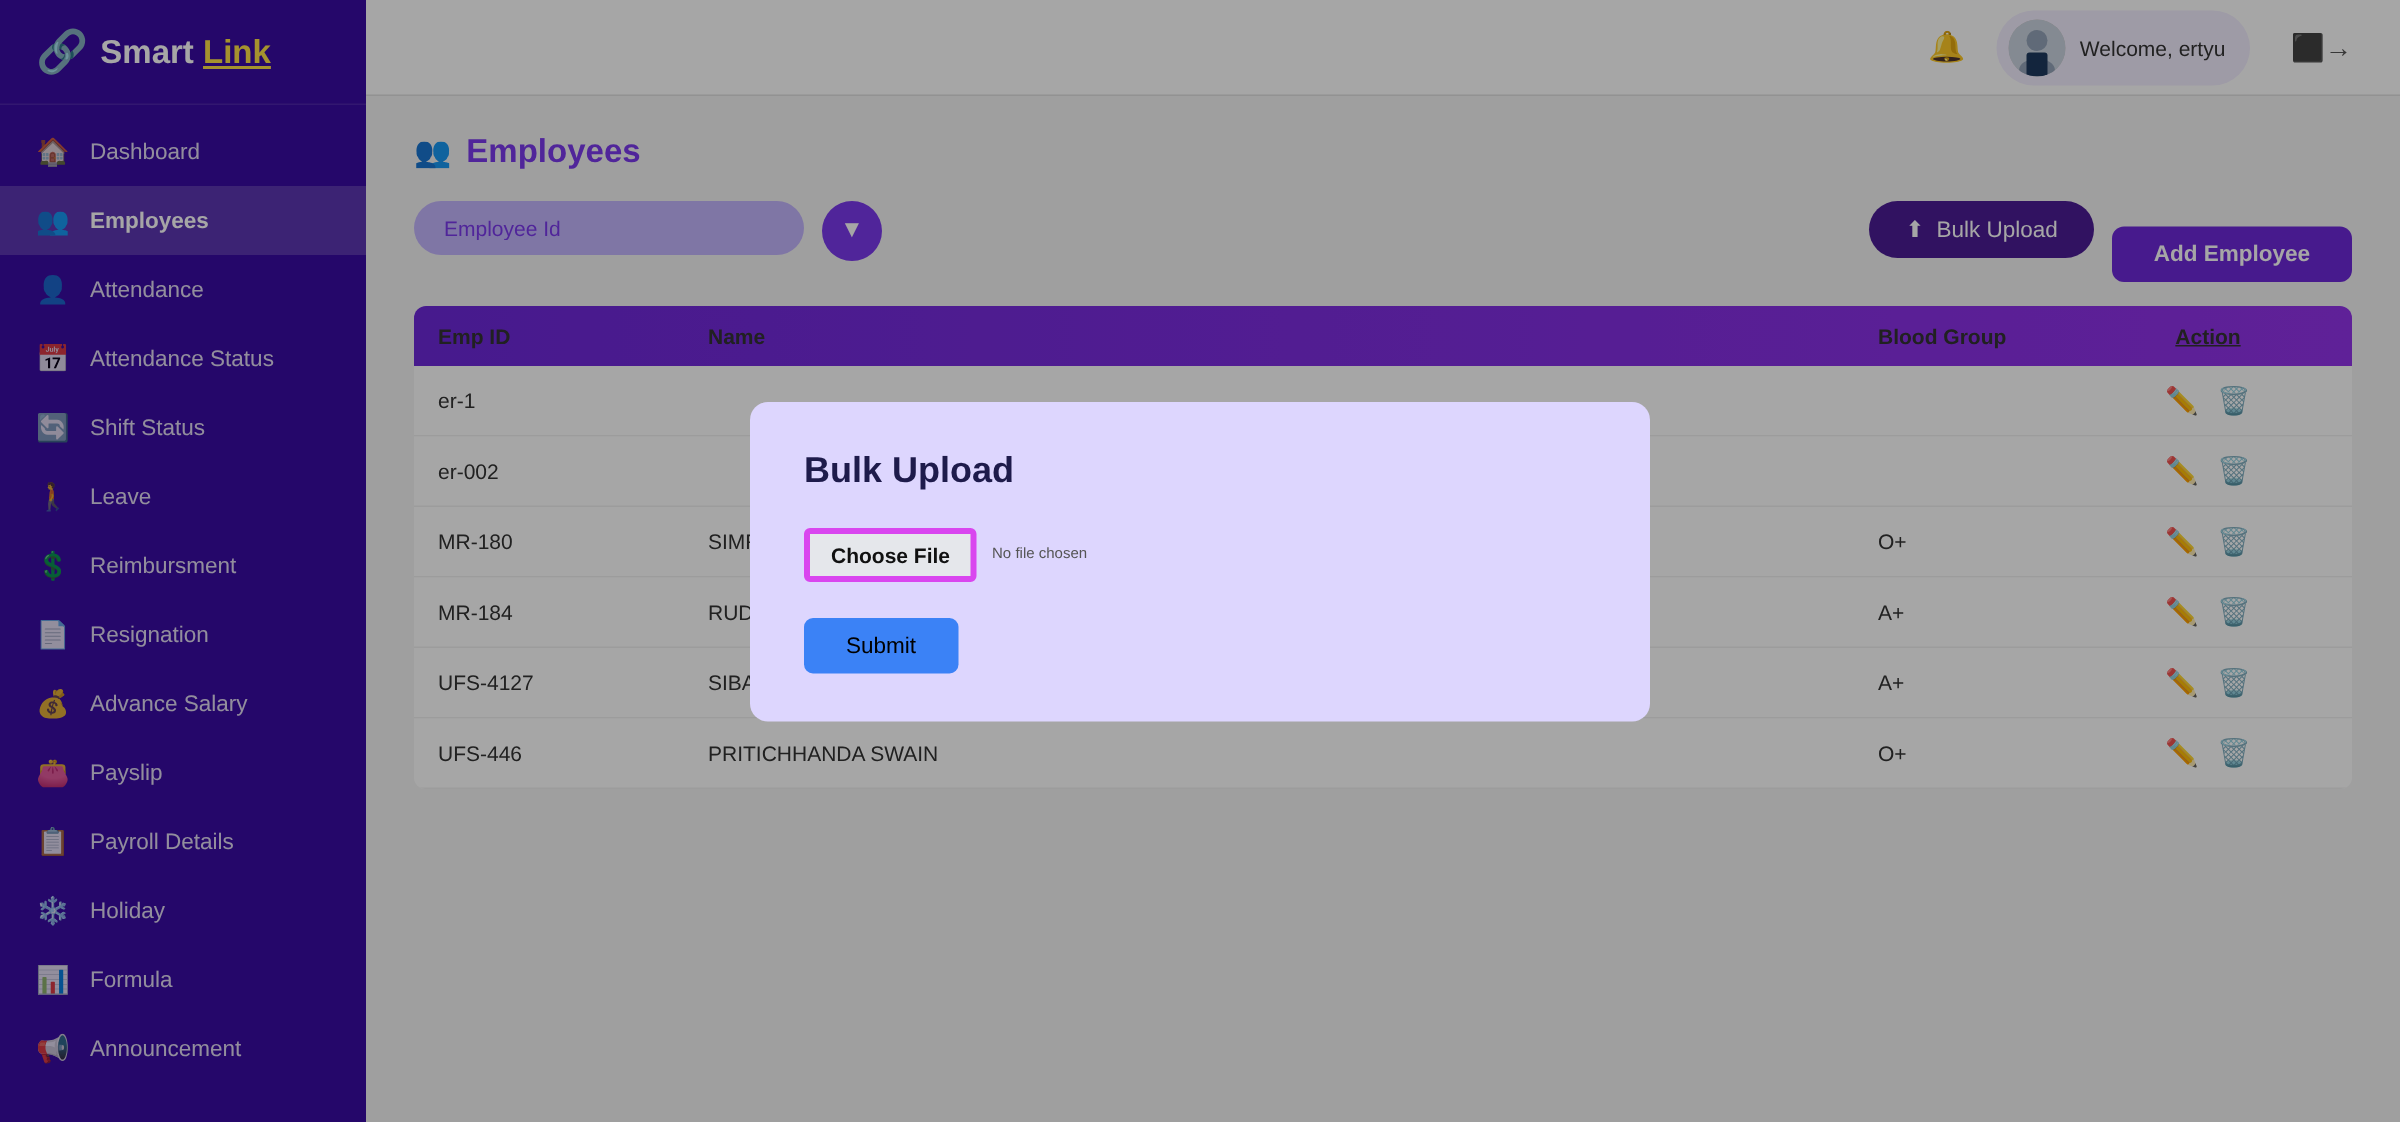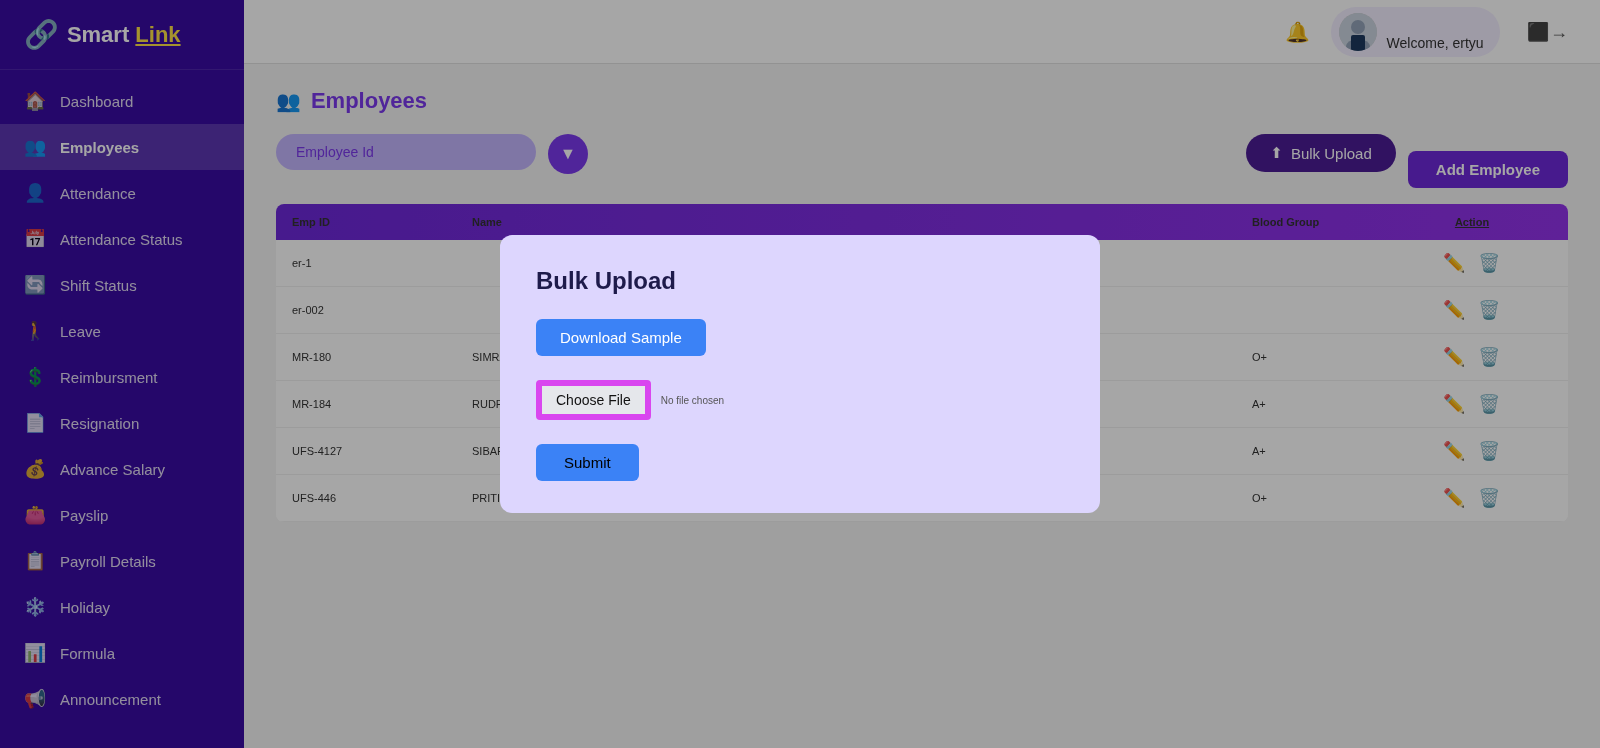"Welcome, ertyu" .header-user { align-items: flex-end -> center }
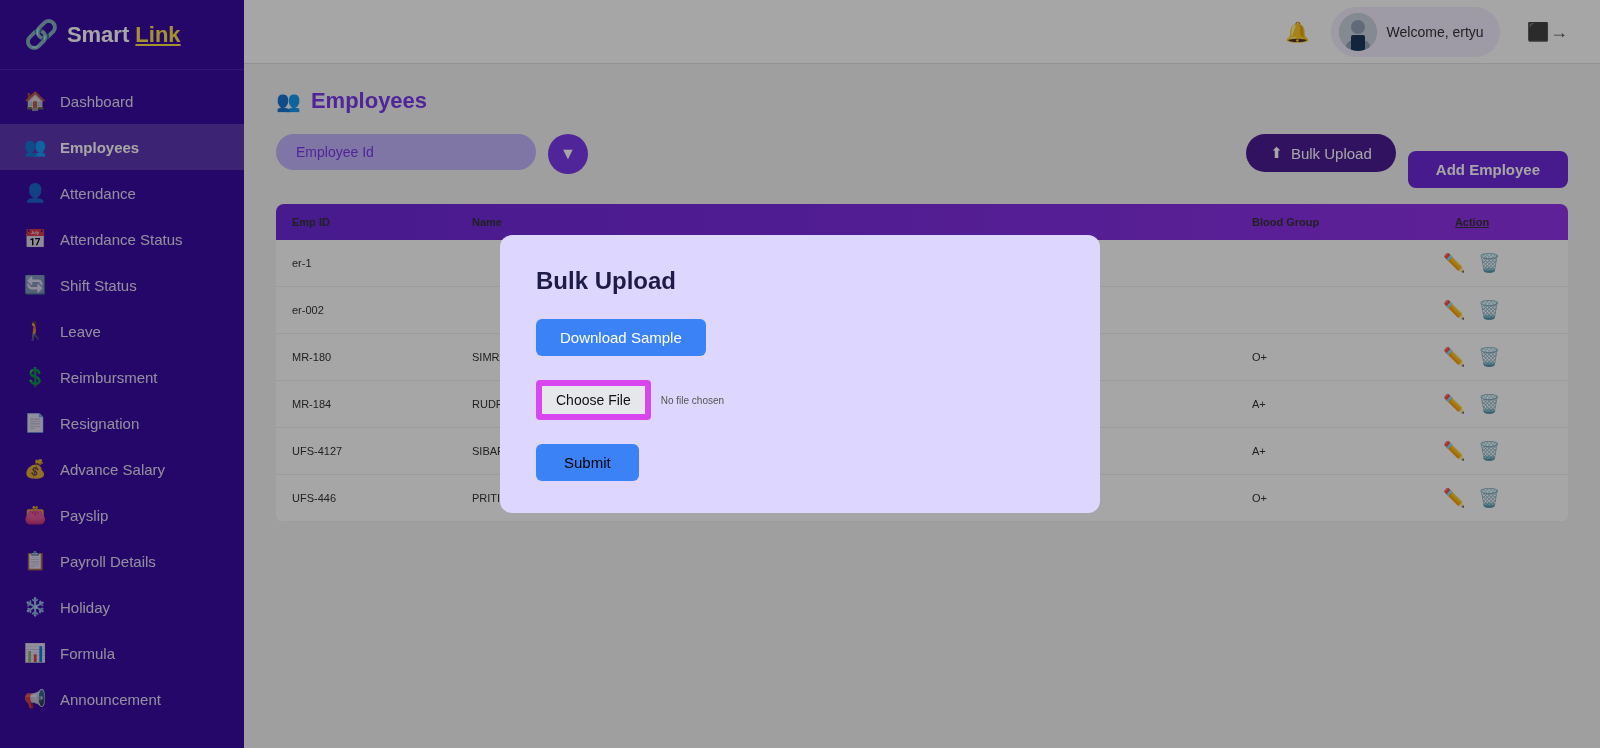"Emp ID" .table-cell { font-size: 11px -> 14px }
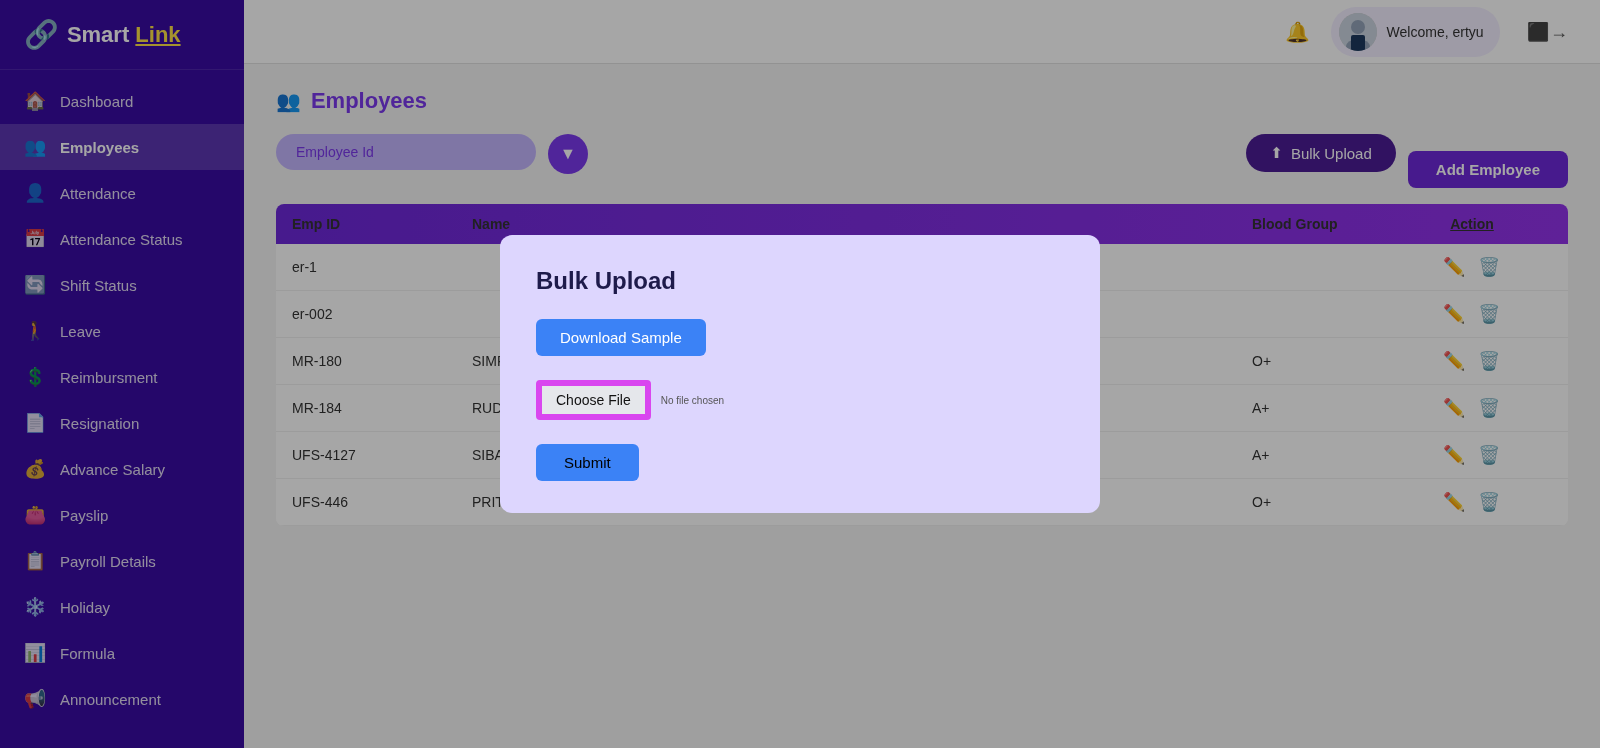"Download Sample" div { html: <div> <button>Download Sample</button> </div> -> none }
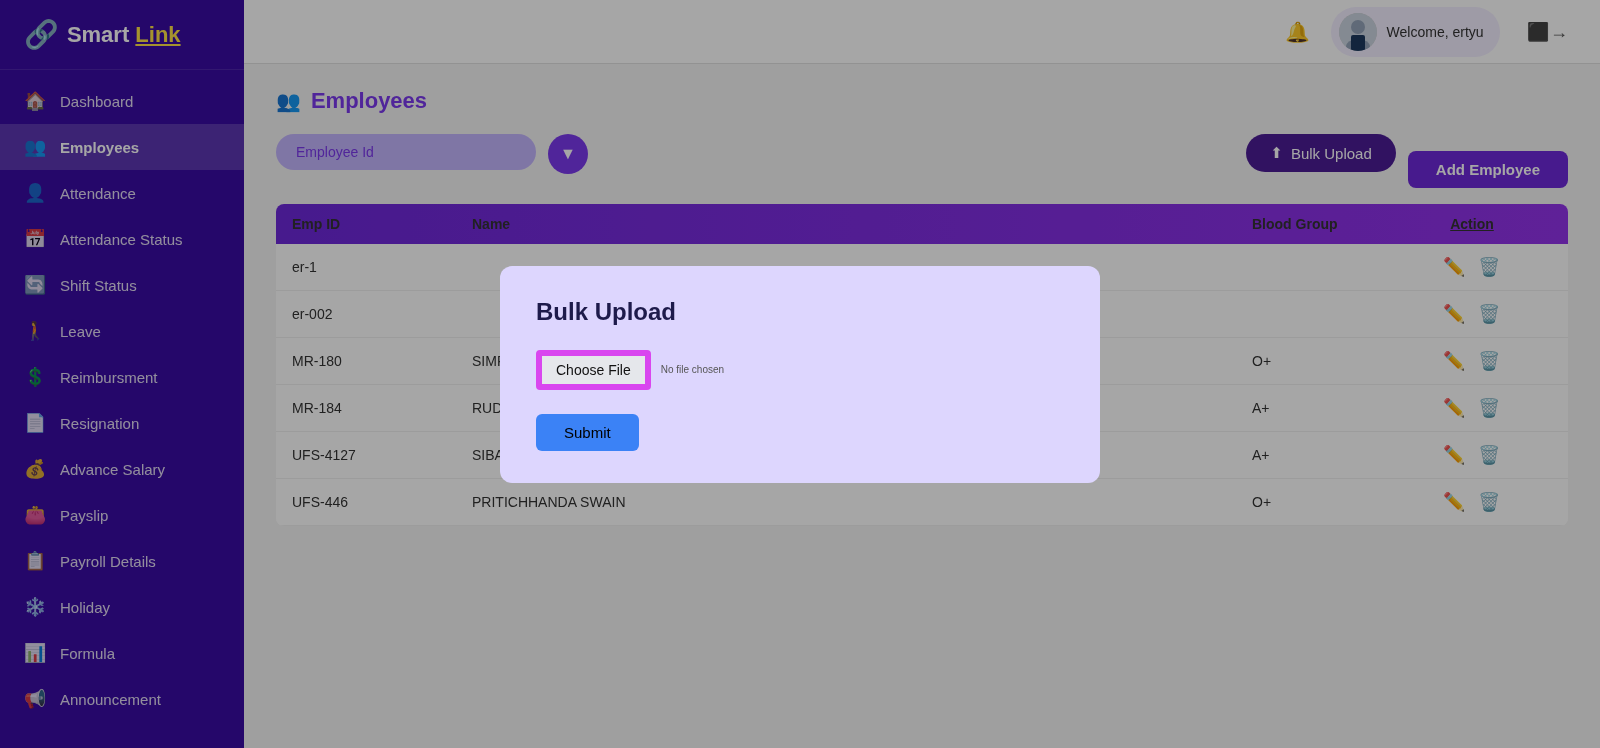"Choose File" .choose-file-btn { border: 6px solid #d946ef -> 4px solid #d946ef; font-weight: none -> bold }
